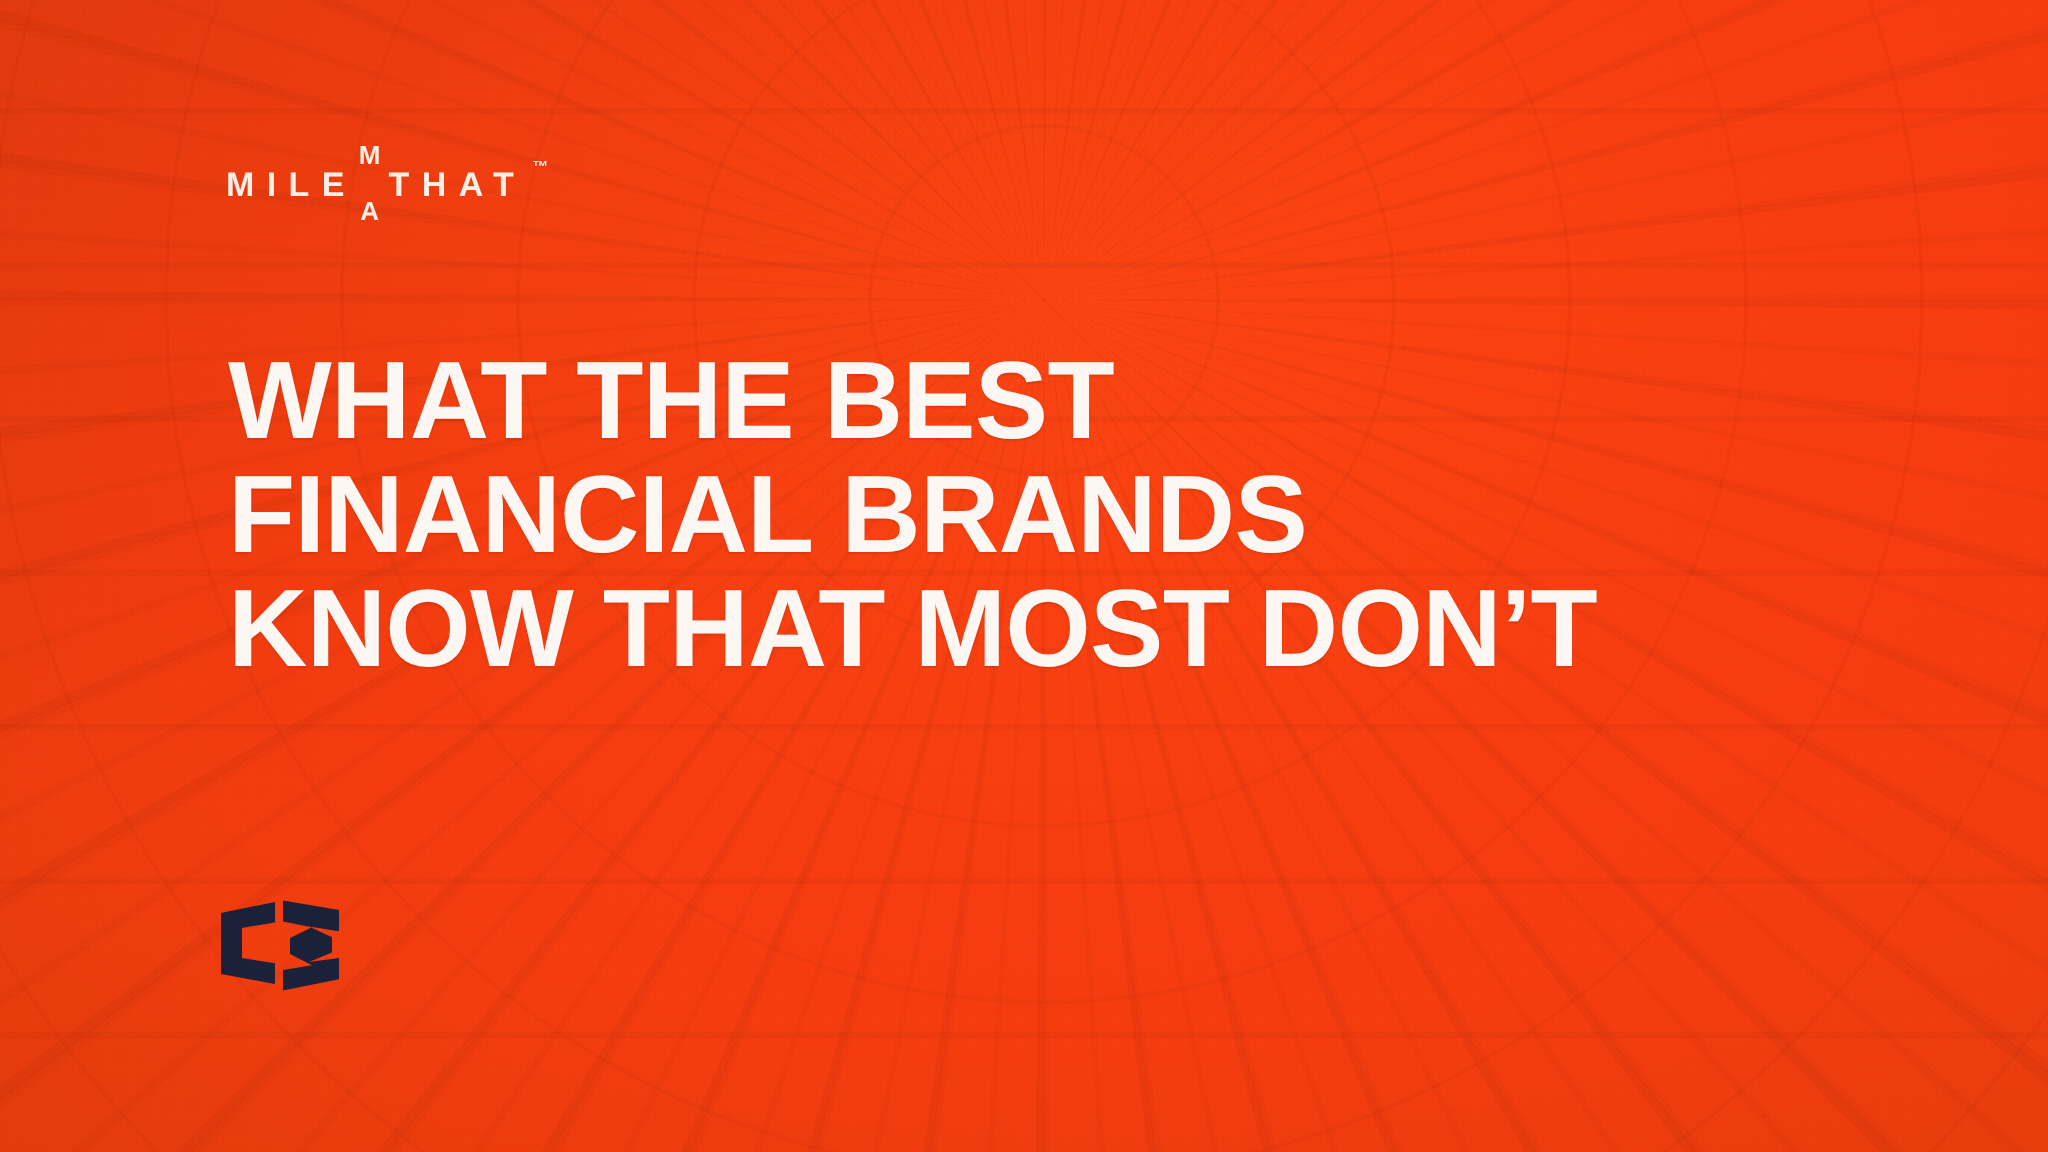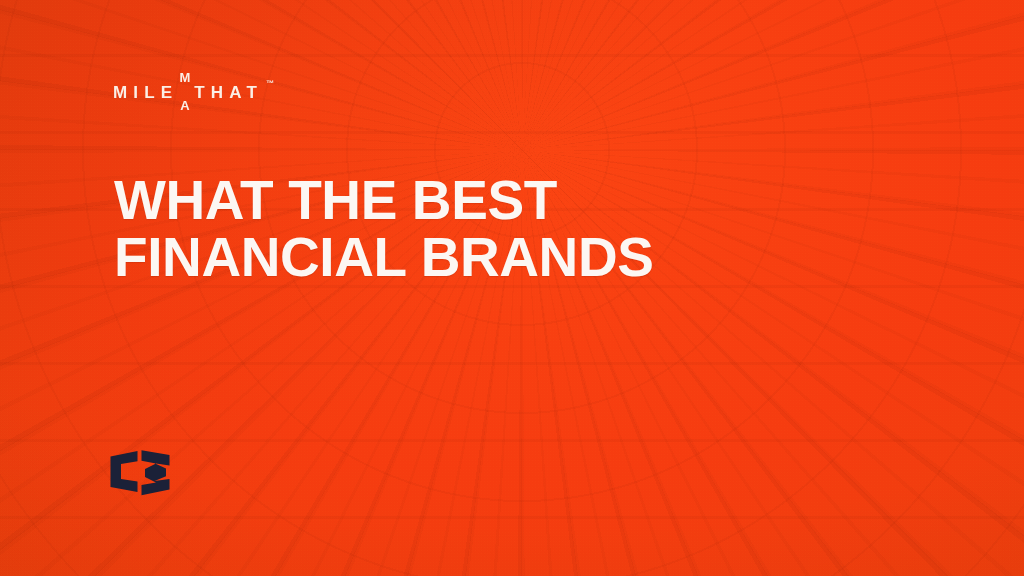"KNOW THAT MOST DON’T" span.hl-line { html: none -> <span>KNOW THAT MOST DON’T</span> }
